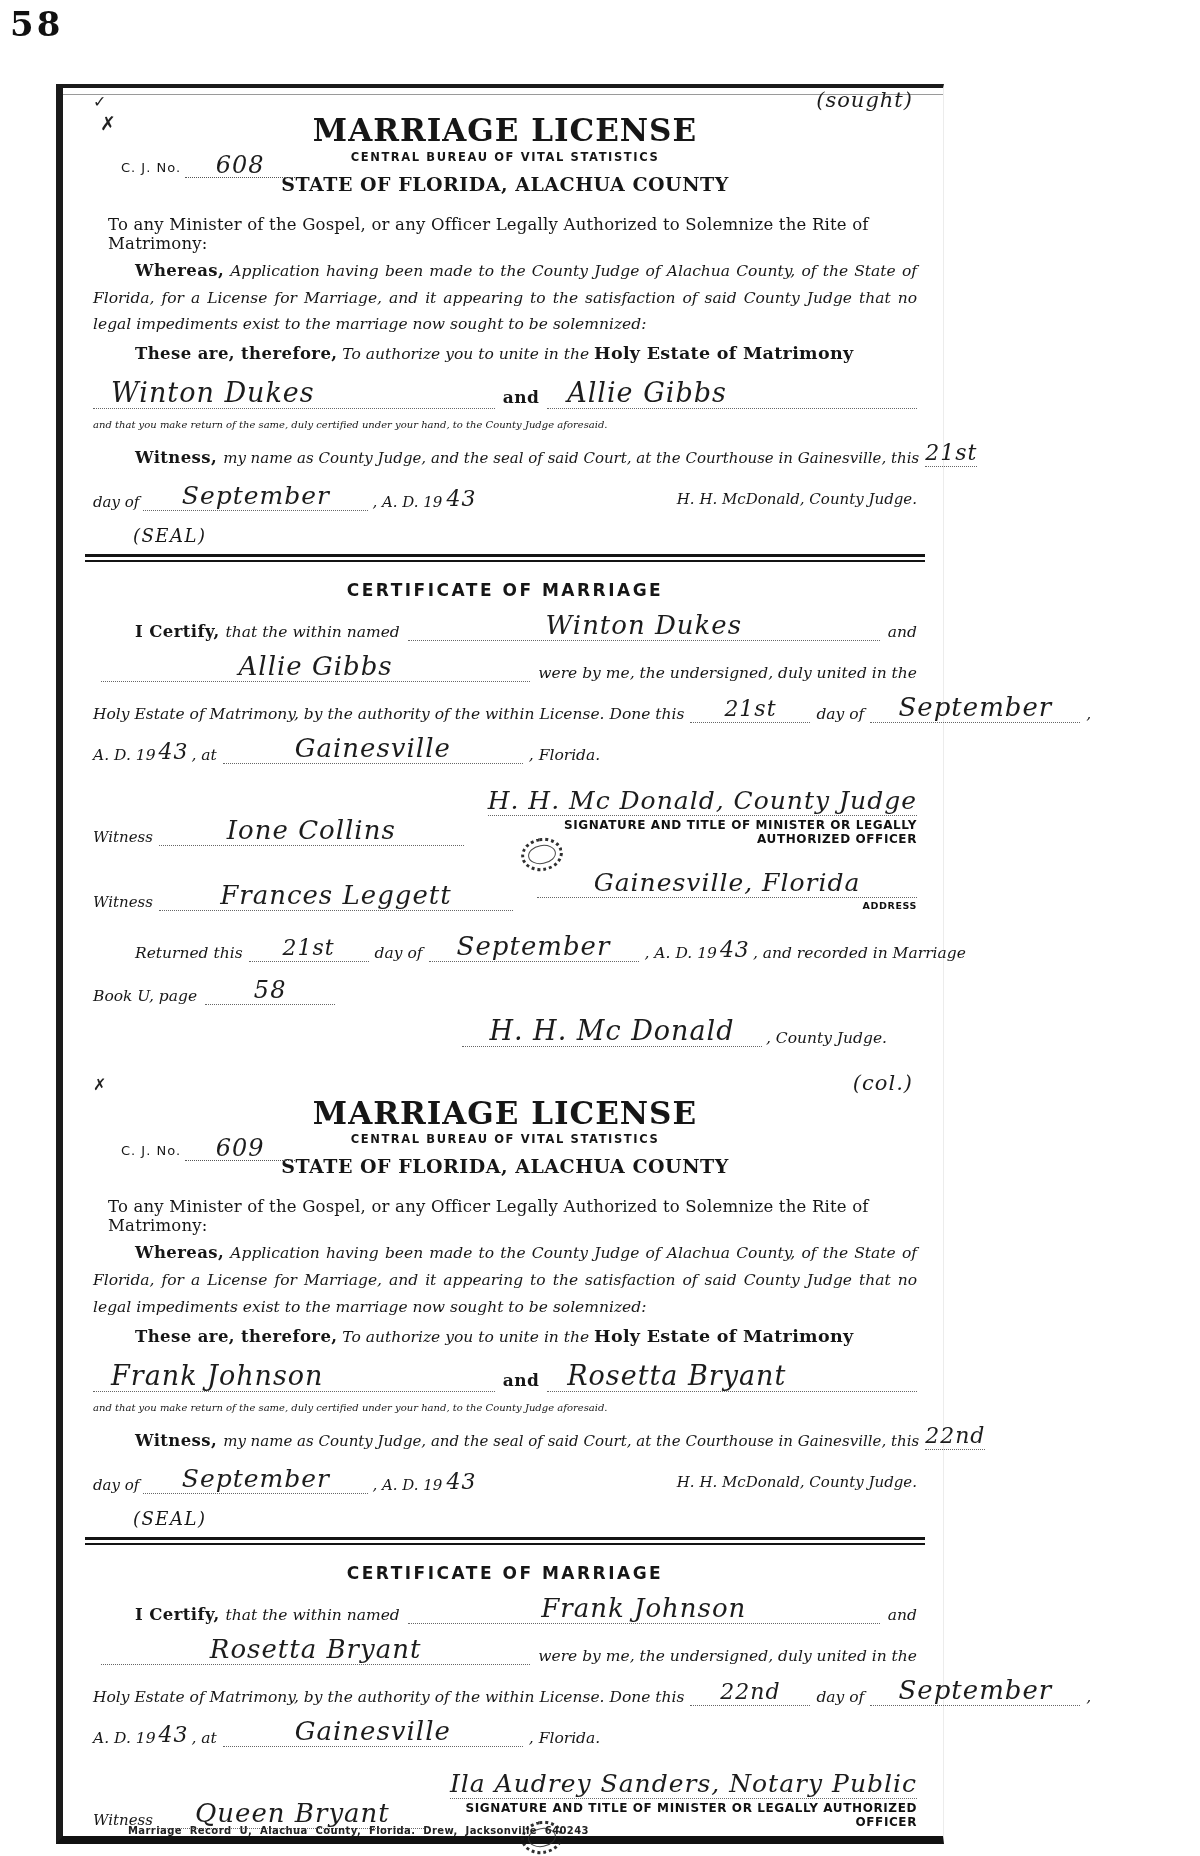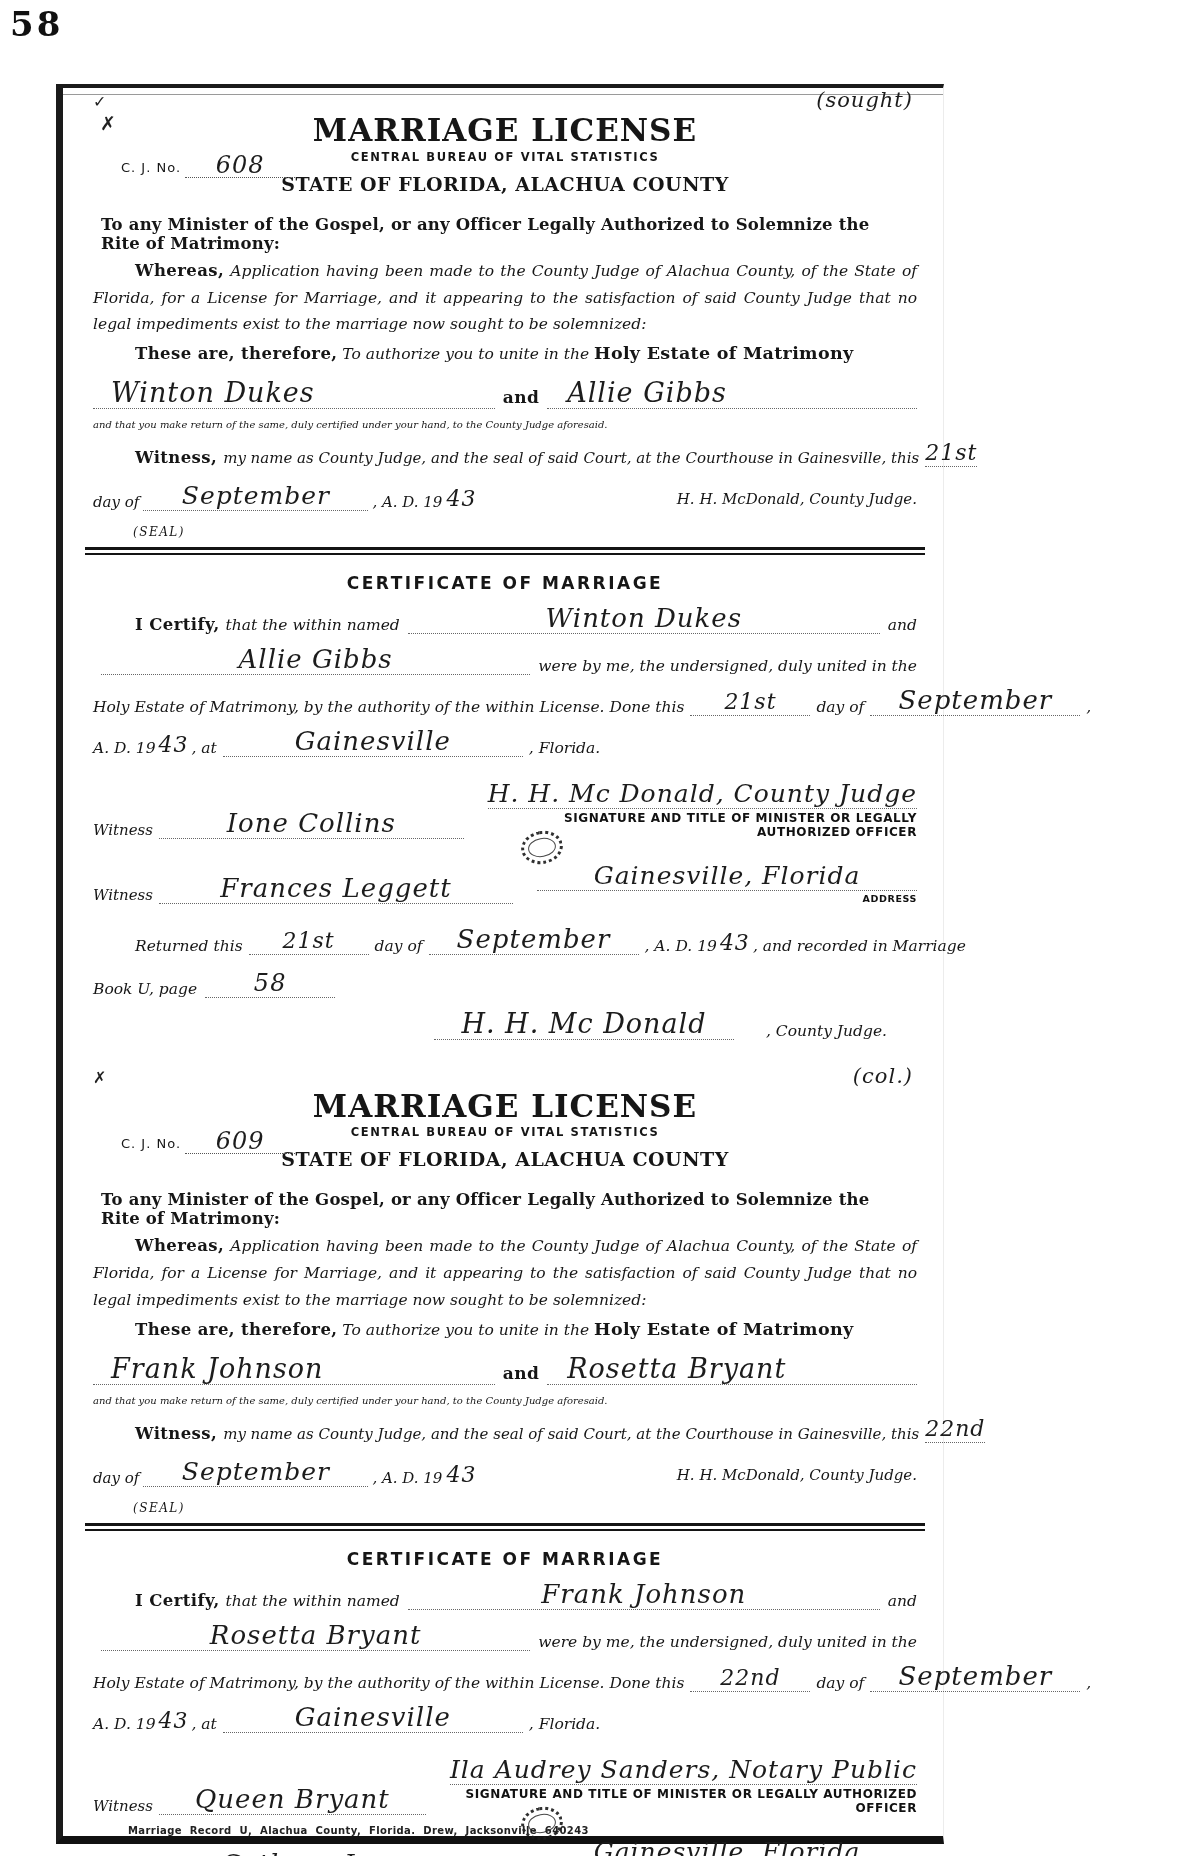"To any Minister of the" .salutation { font-weight: bold -> normal; margin: 20px 8px 4px -> 20px 15px 4px }
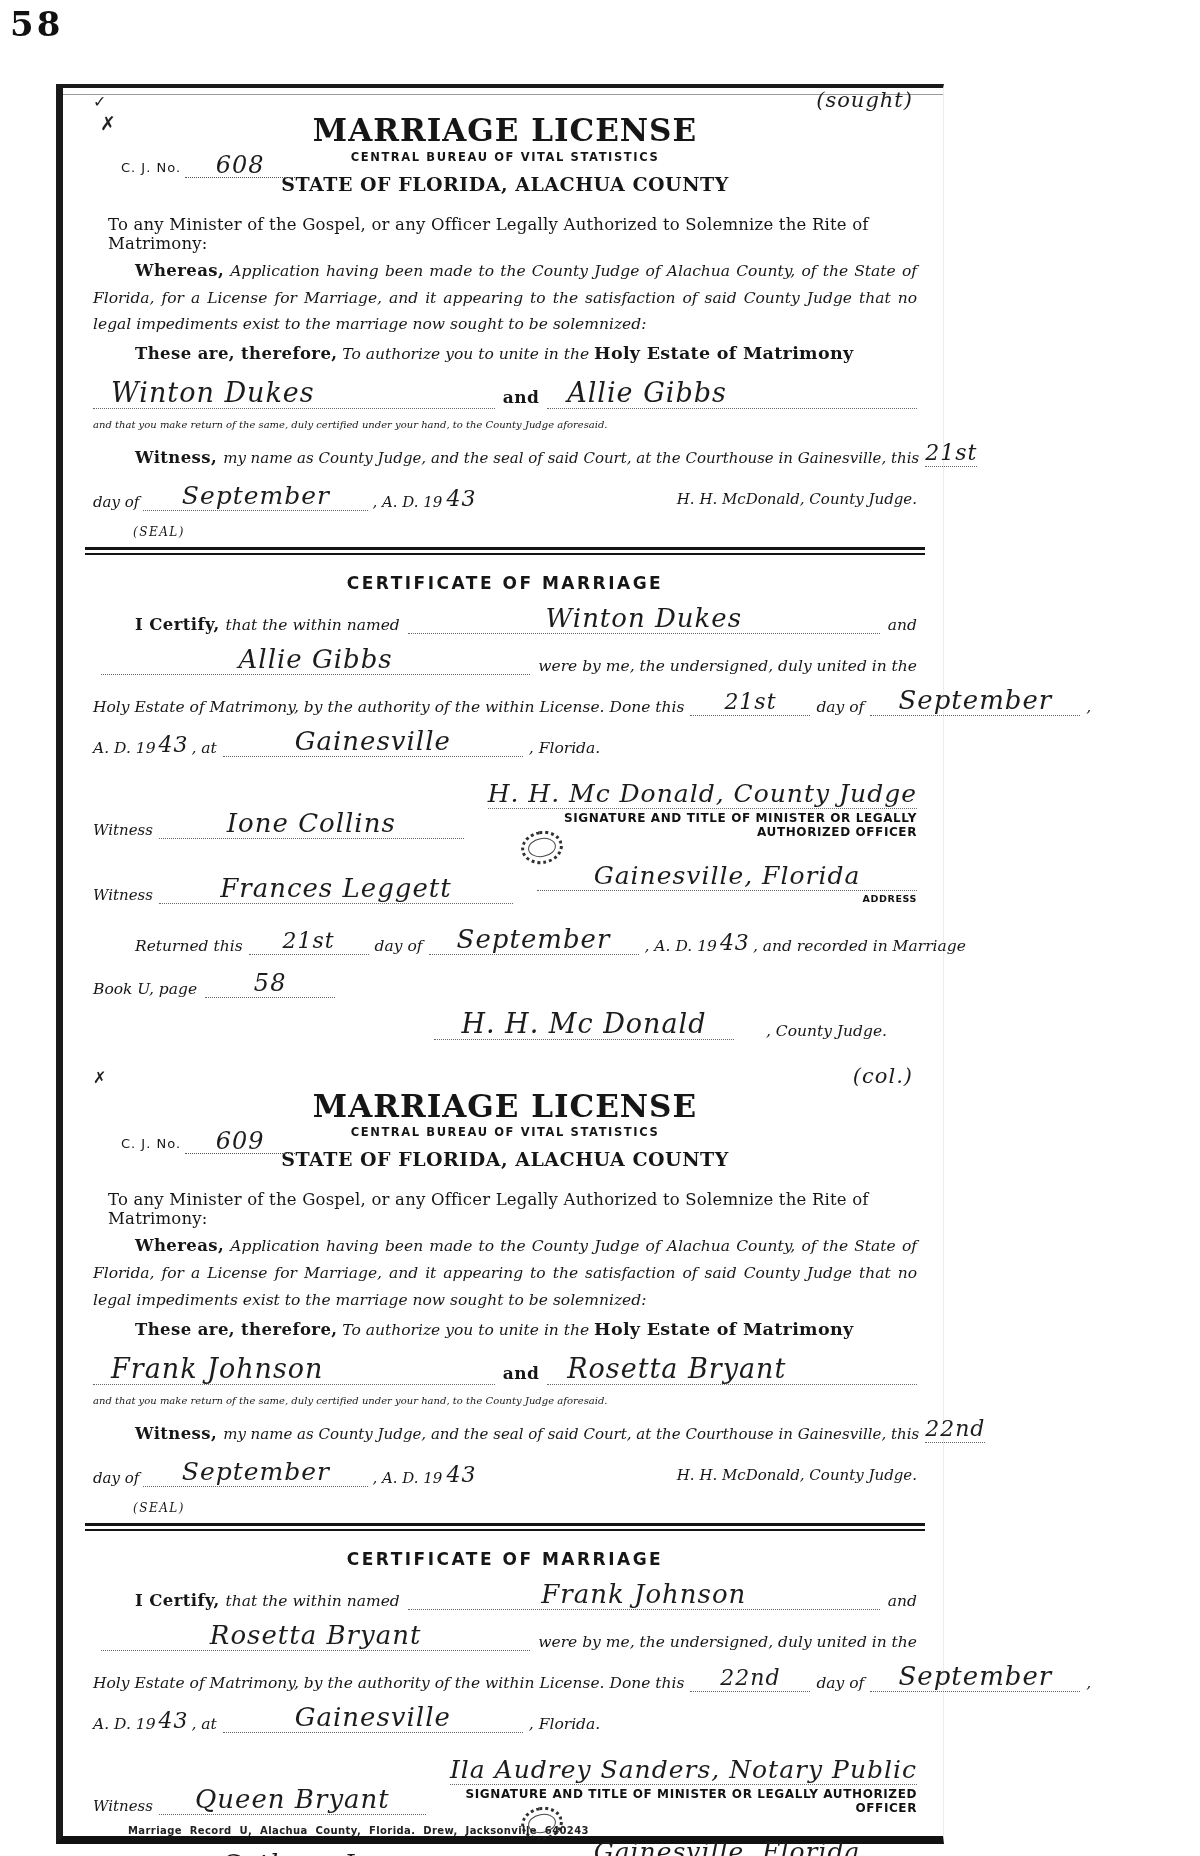"(SEAL)" .seal-word { font-size: 12px -> 18px }
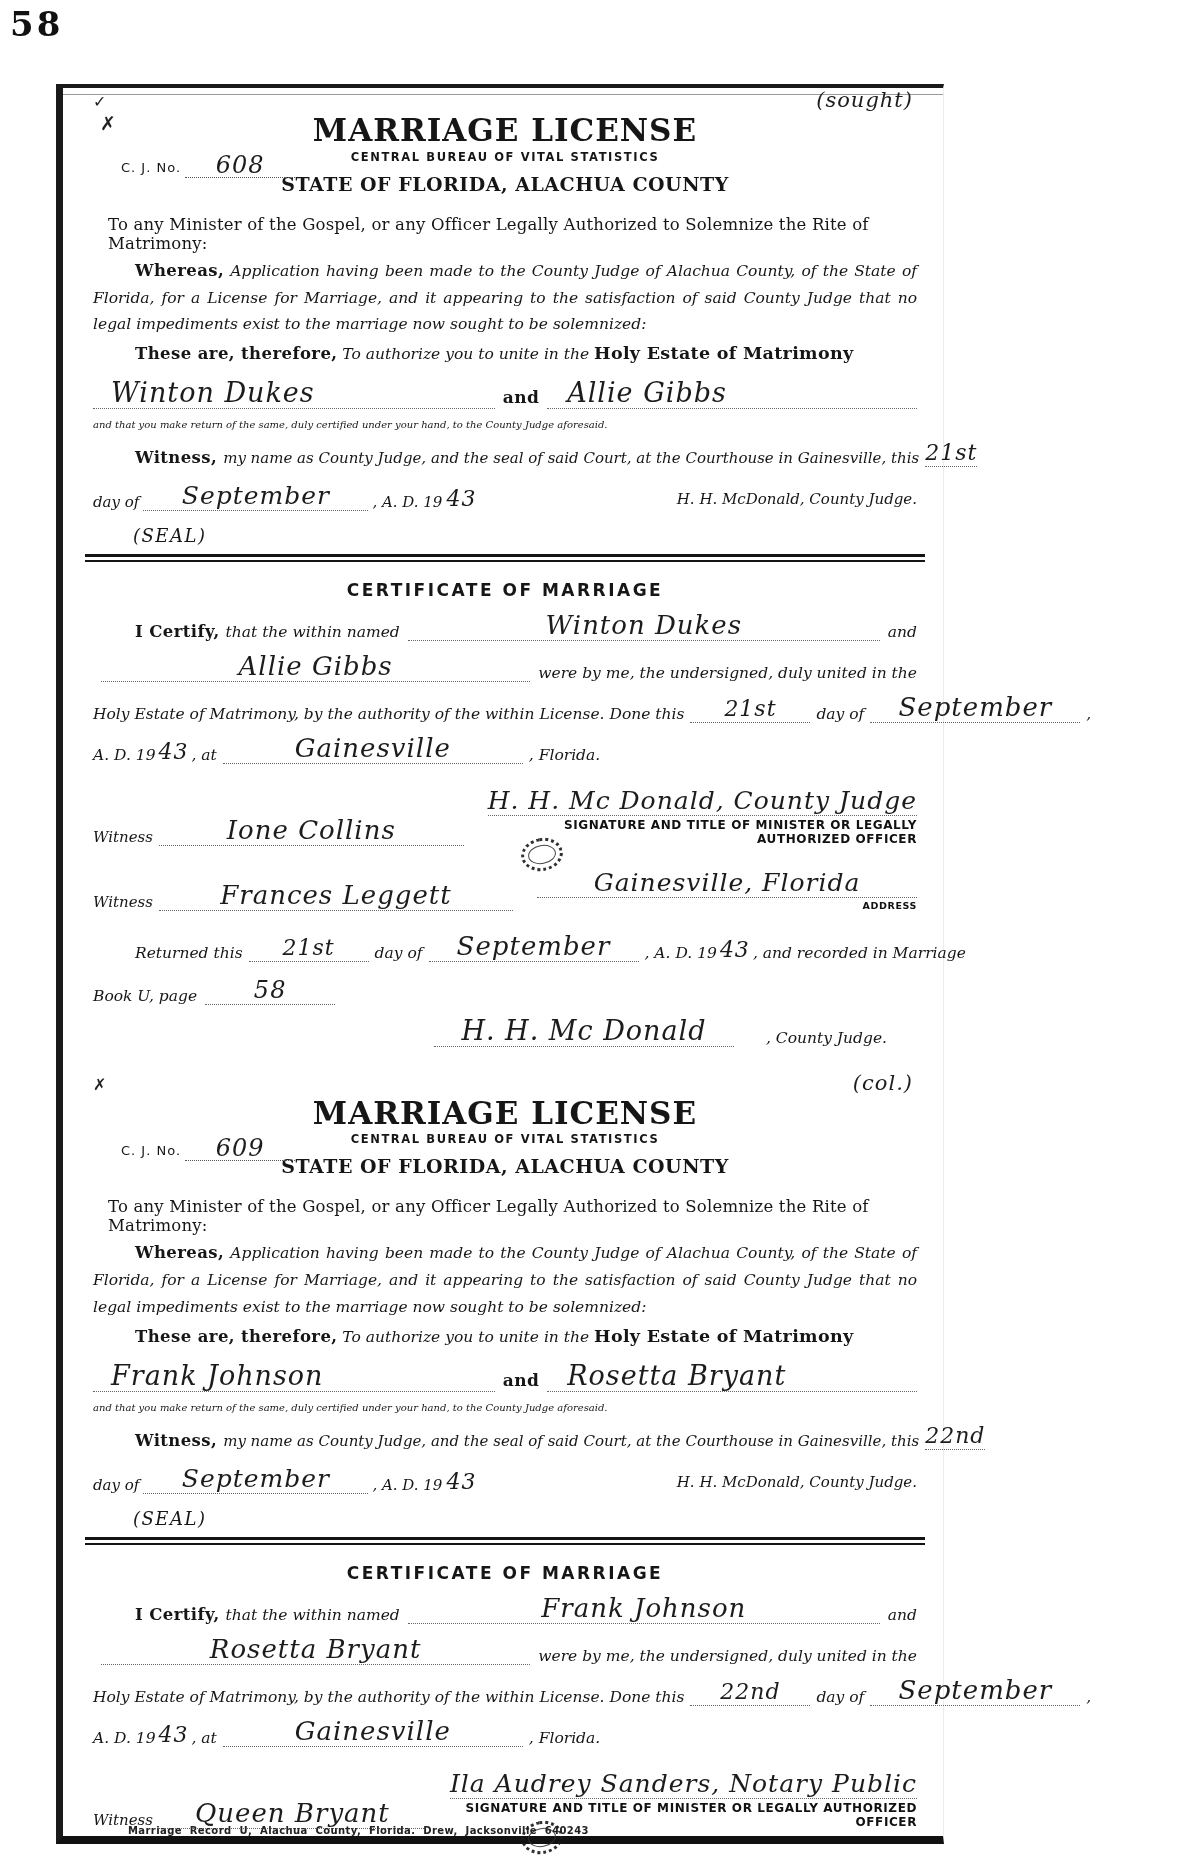"H. H. Mc Donald" .final-row { gap: 28px -> none }
